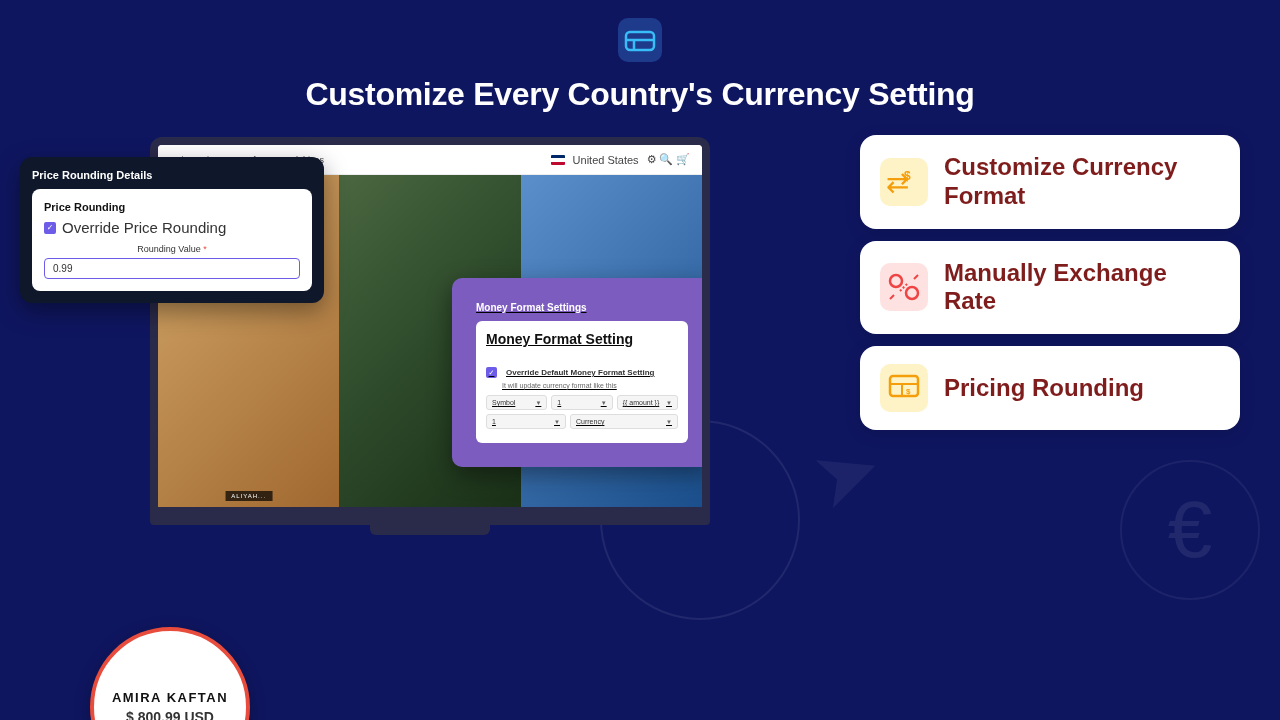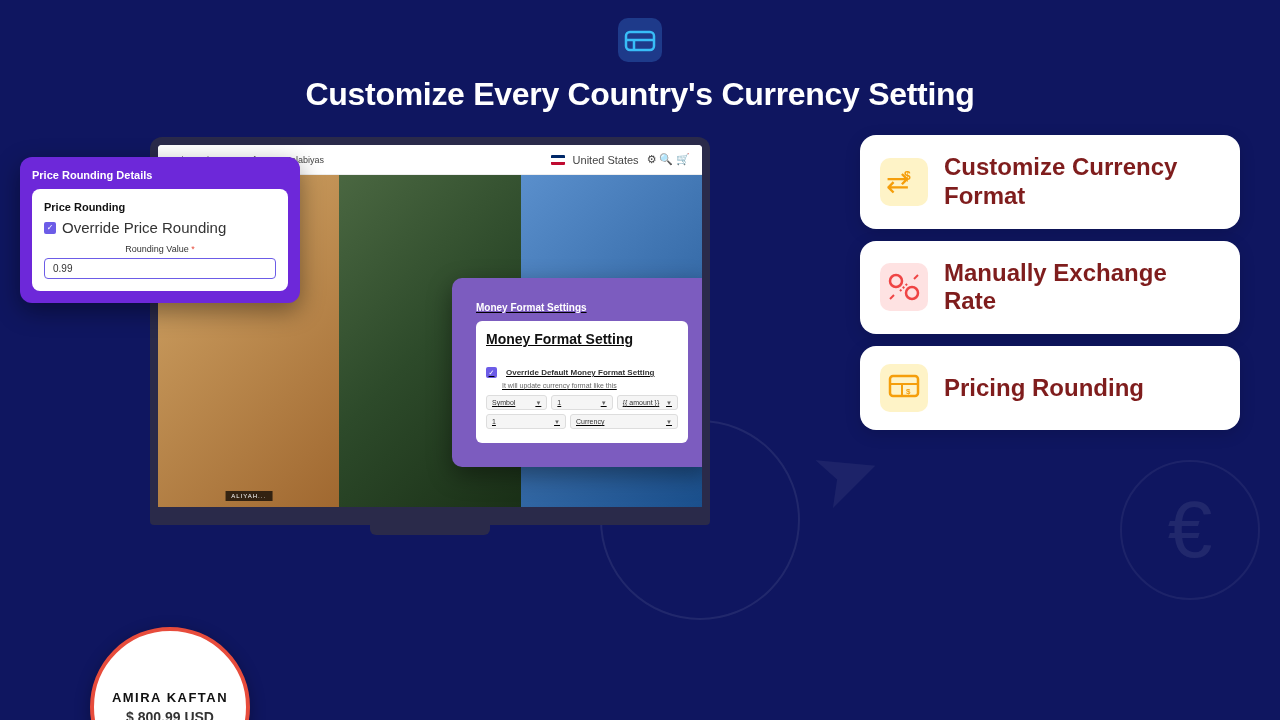"Price Rounding Details" .price-rounding-card { background: #6d28d9 -> #0f172a; width: 280px -> 304px }
